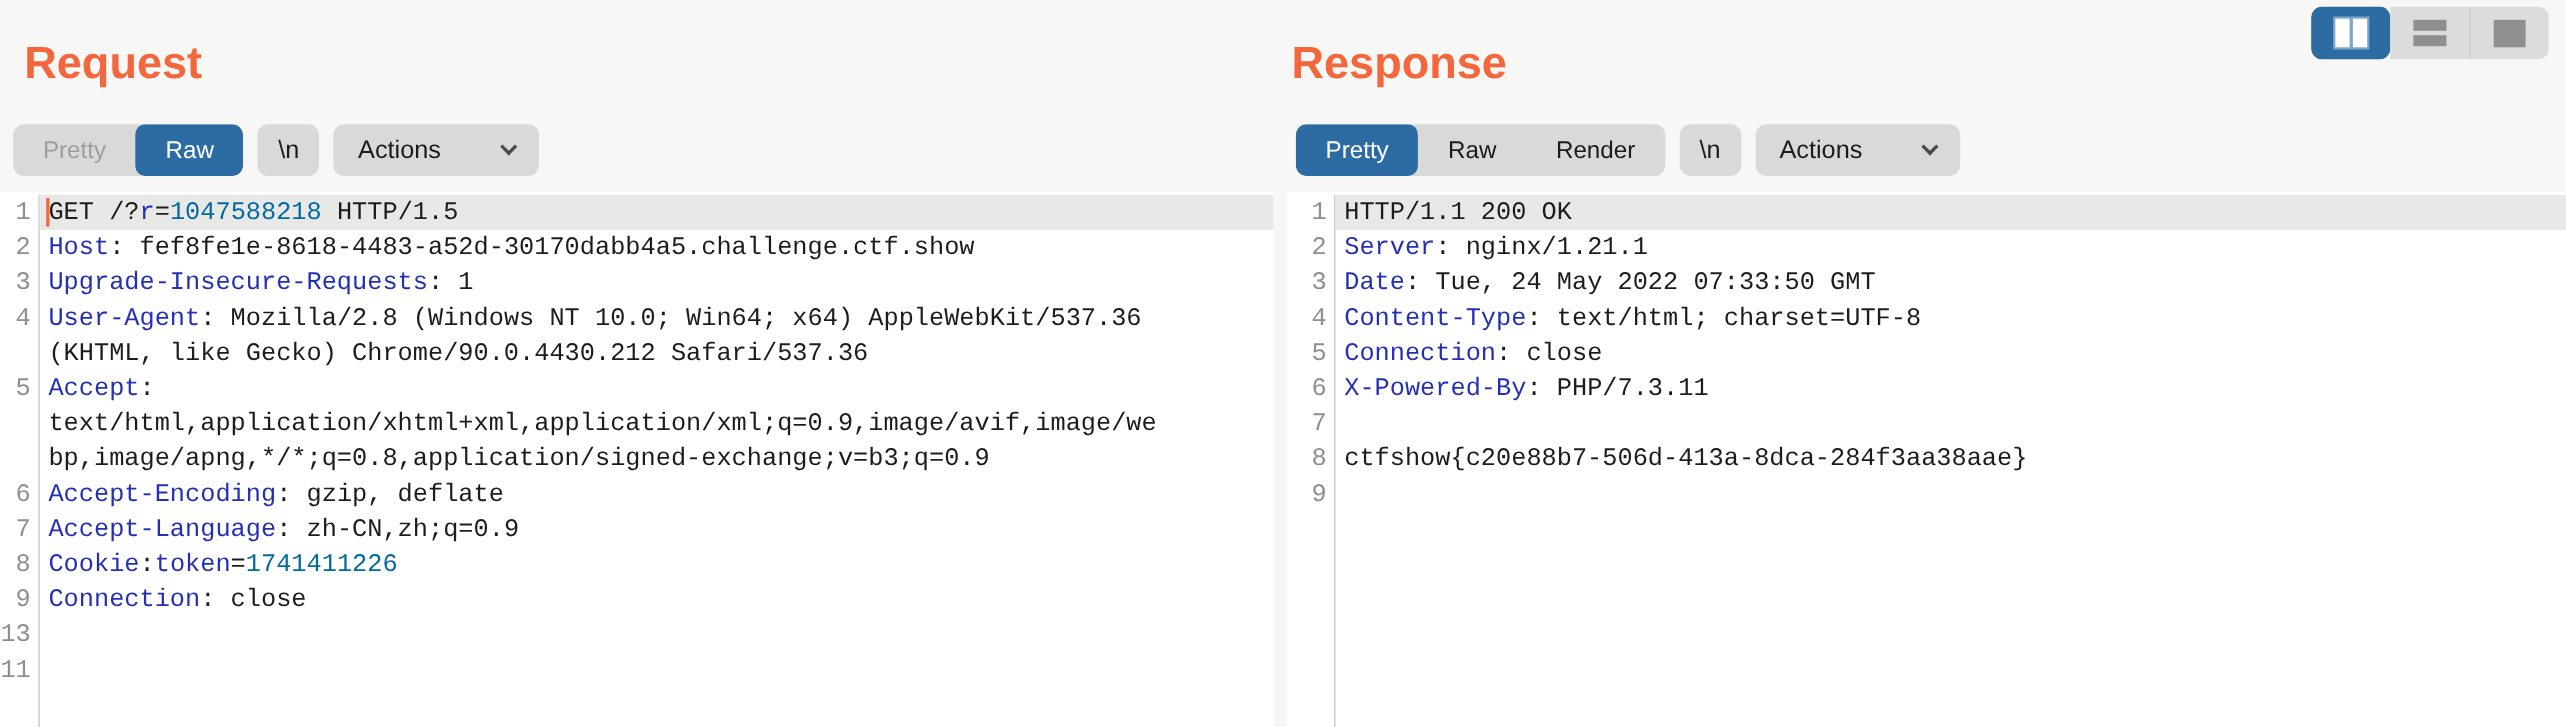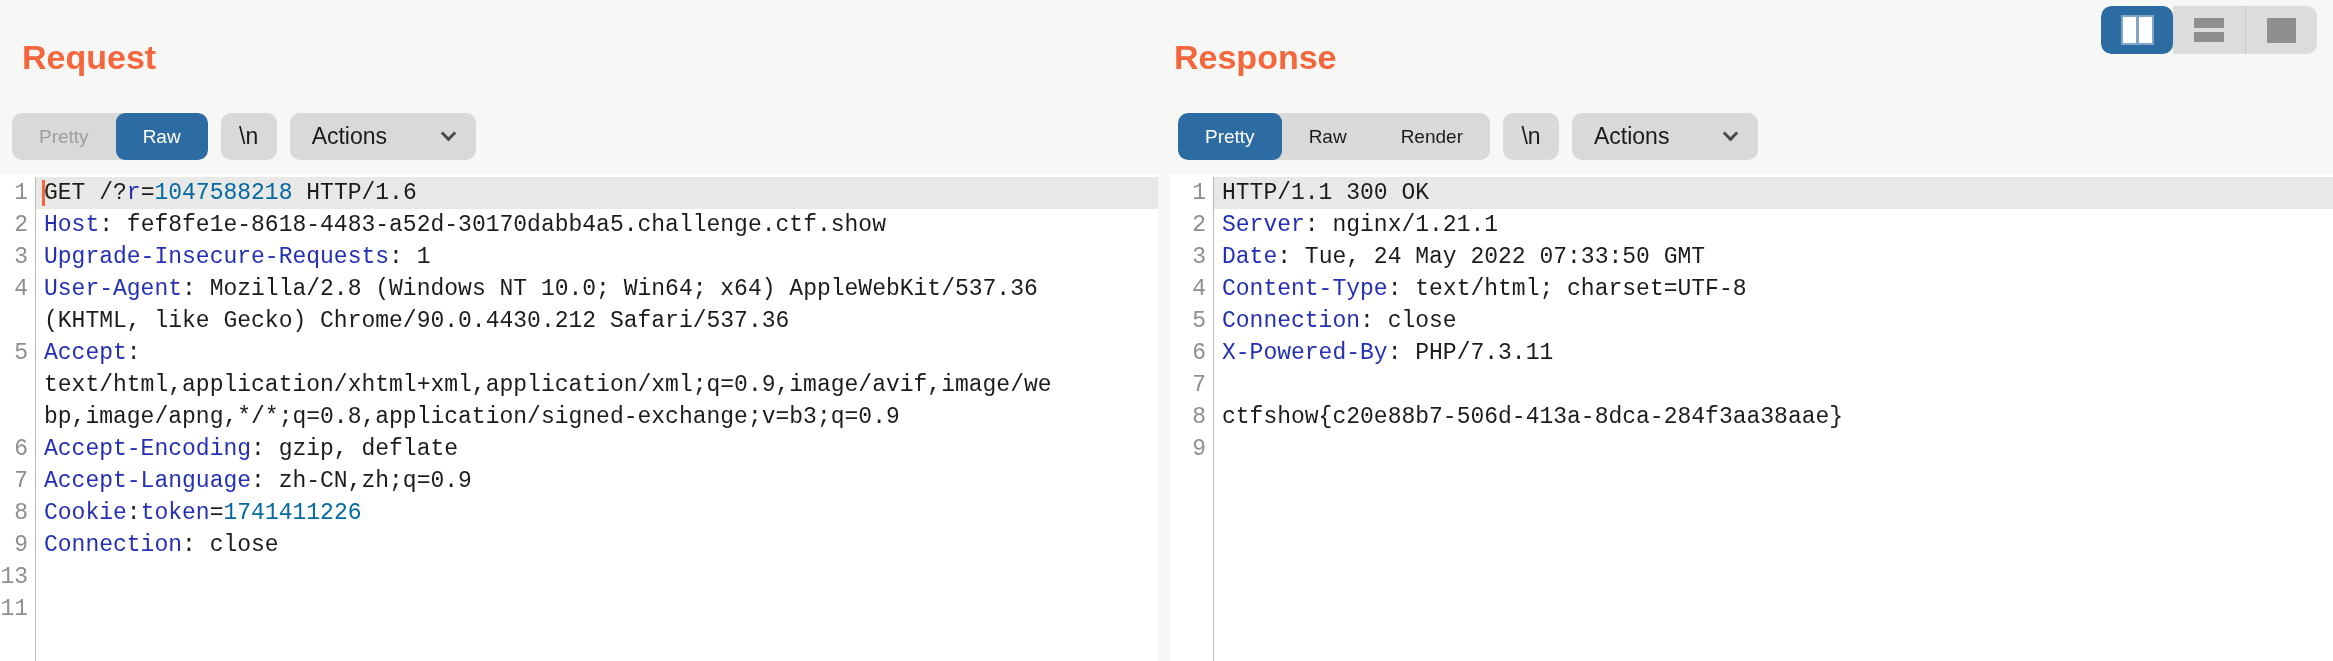"Request" .panel-title { font-size: 34px -> 41px }
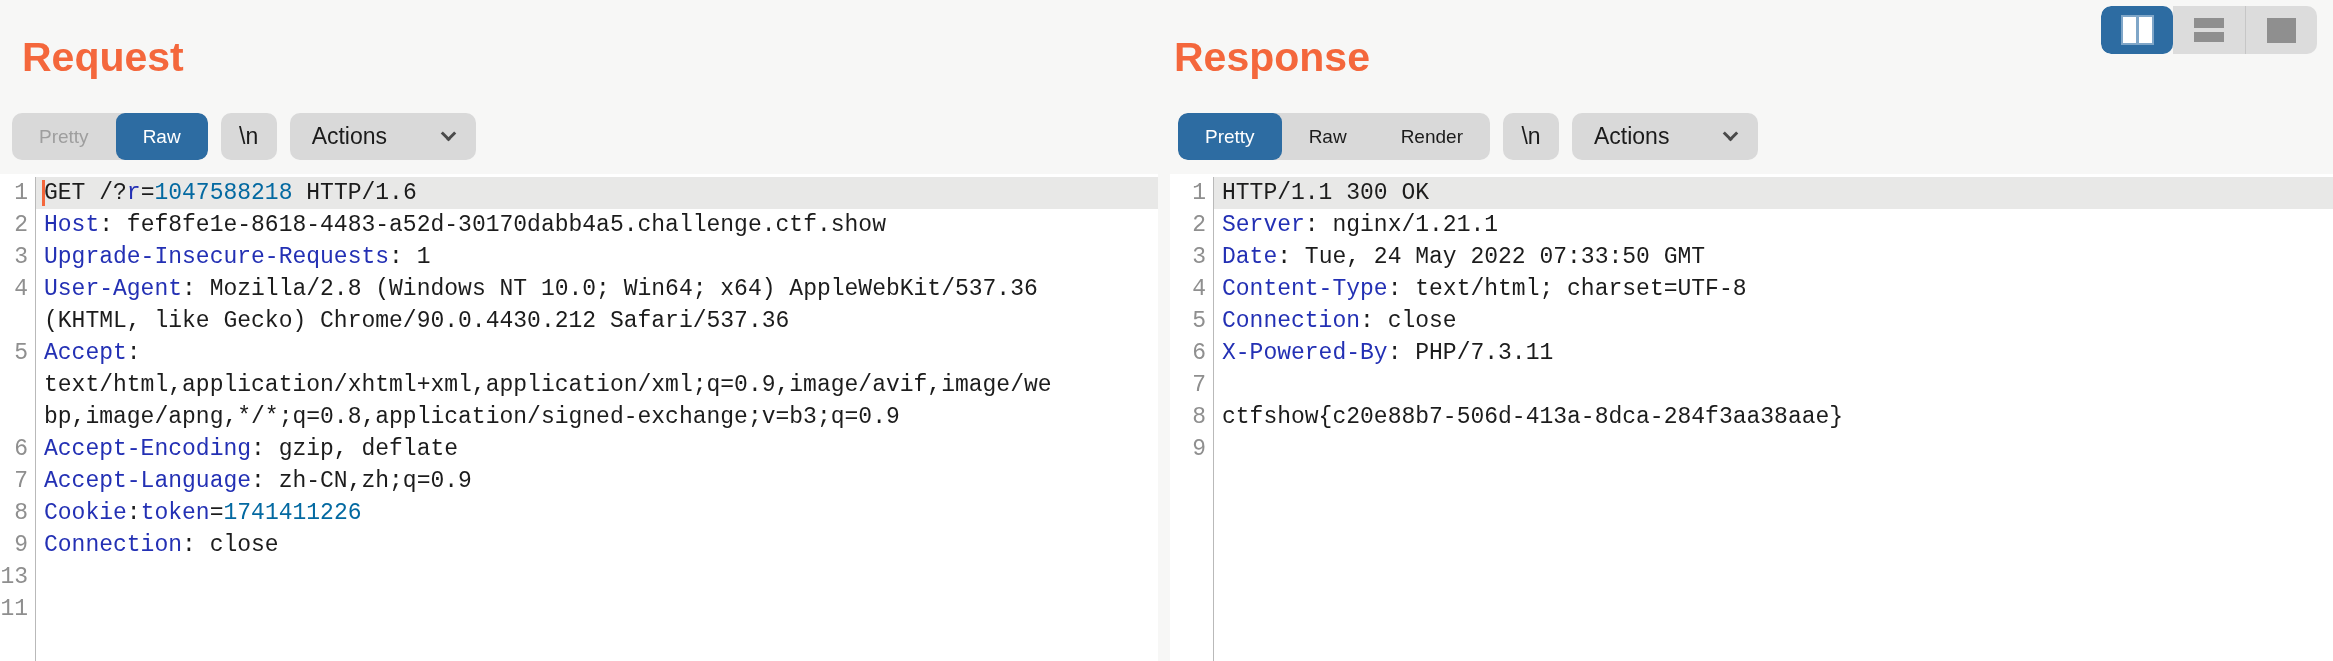"Pretty" .tab { font-size: 19px -> 22px }
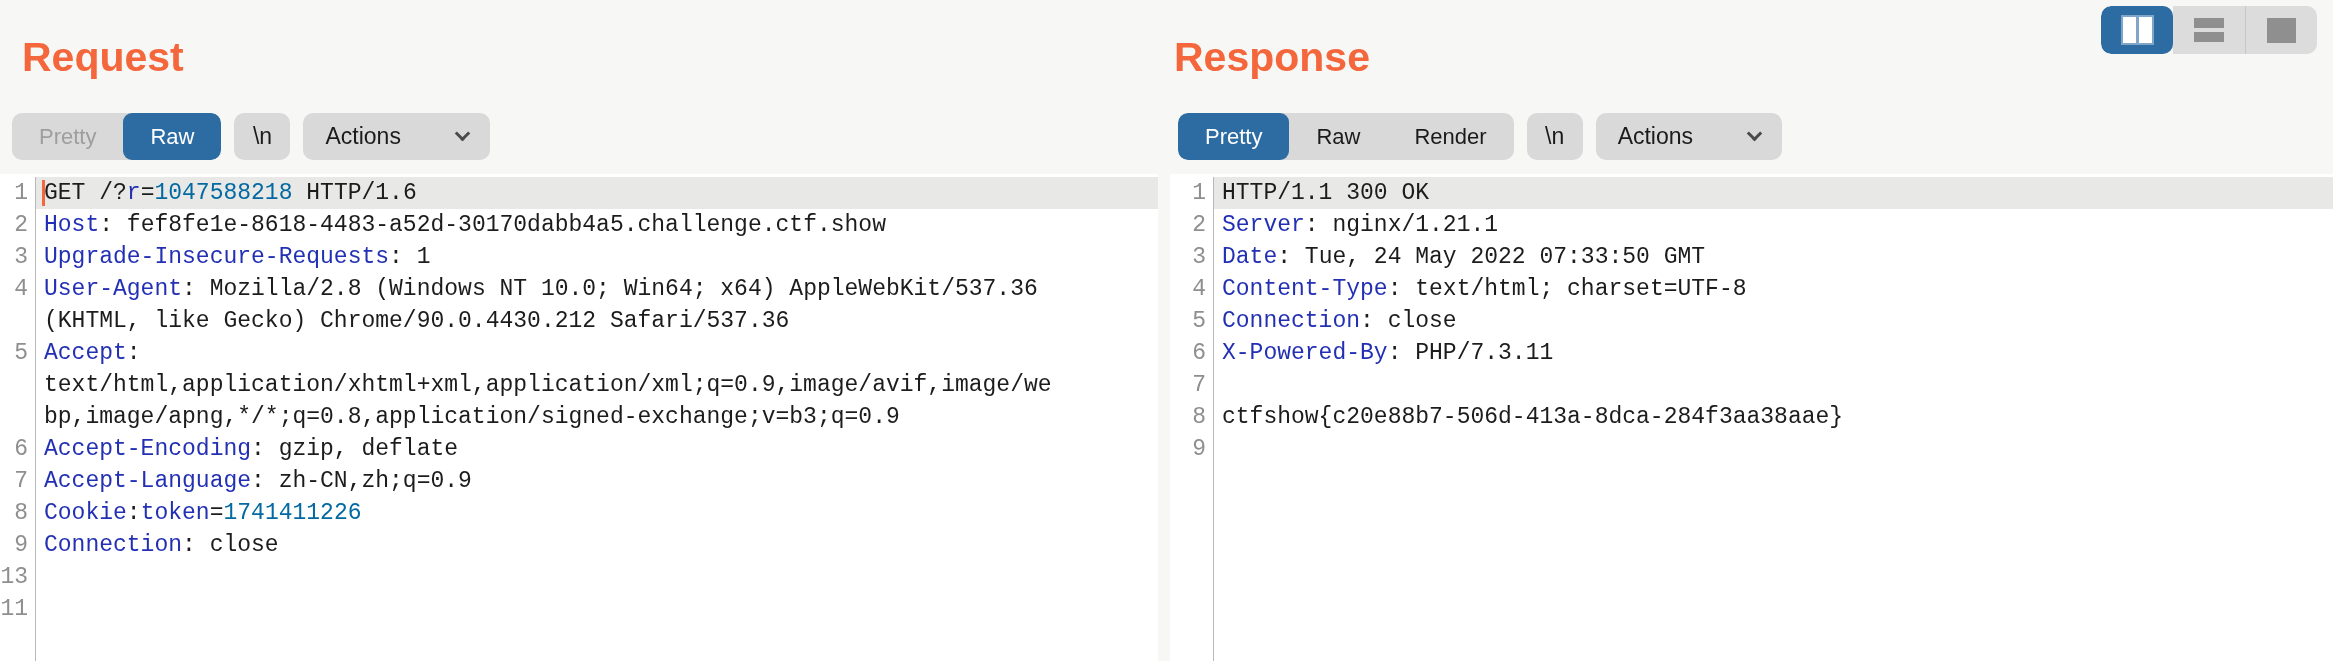"HTTP/1.6" span.seg-text { text: HTTP/1.6 -> HTTP/1.5 }
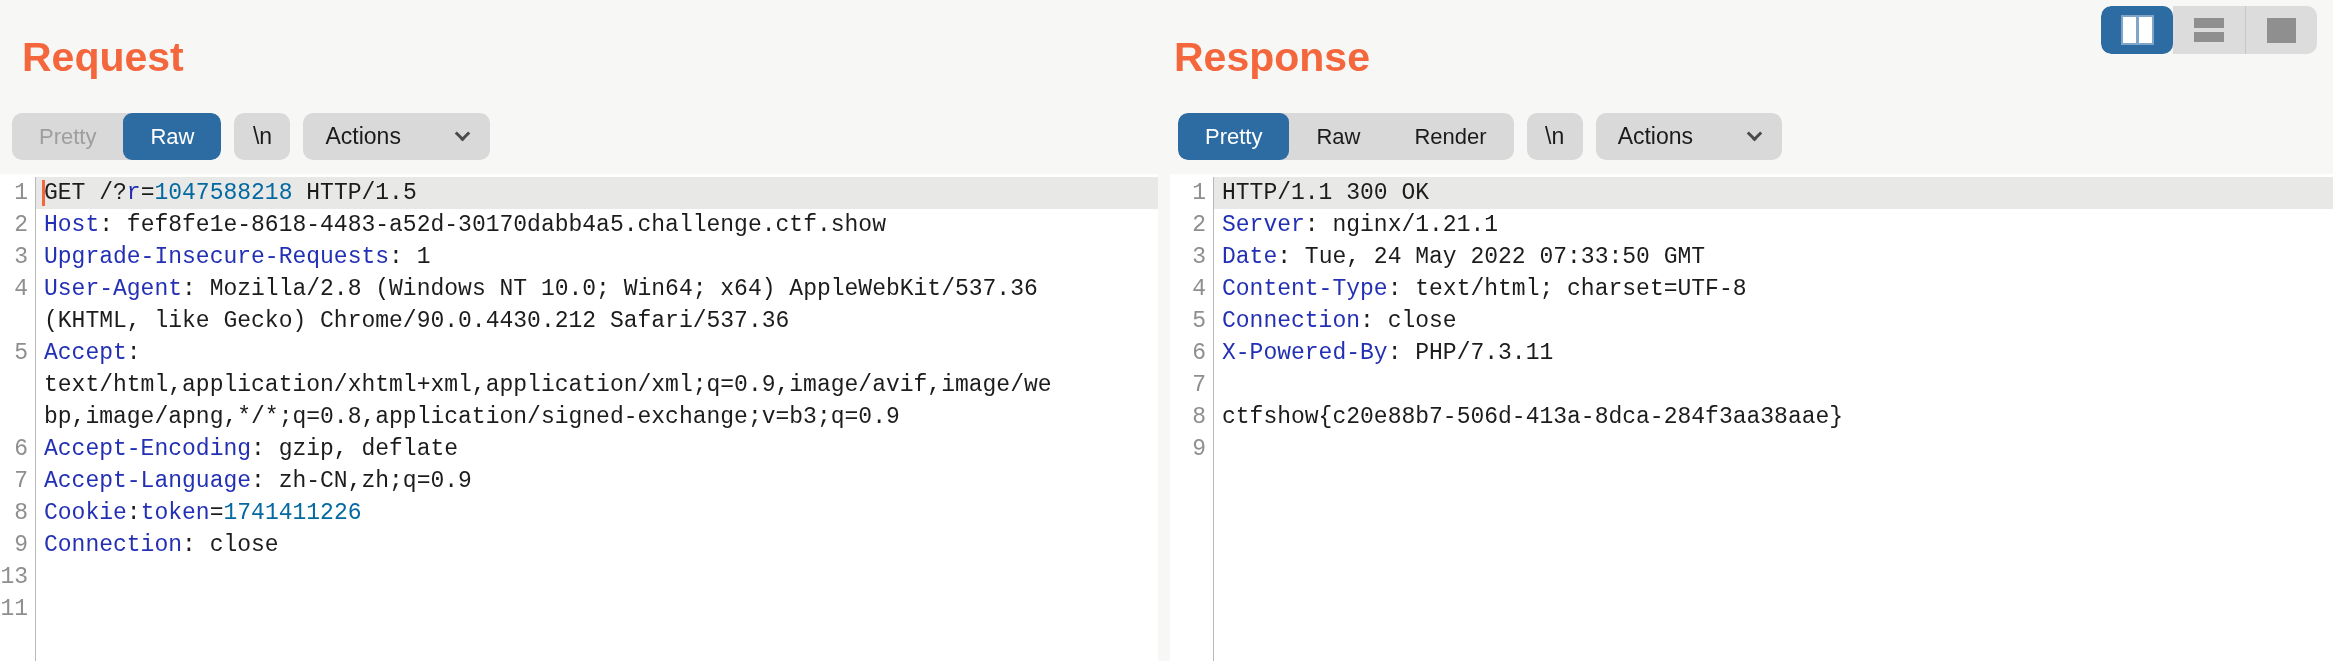"HTTP/1.1 300 OK" span.seg-text { text: HTTP/1.1 300 -> HTTP/1.1 200 }
